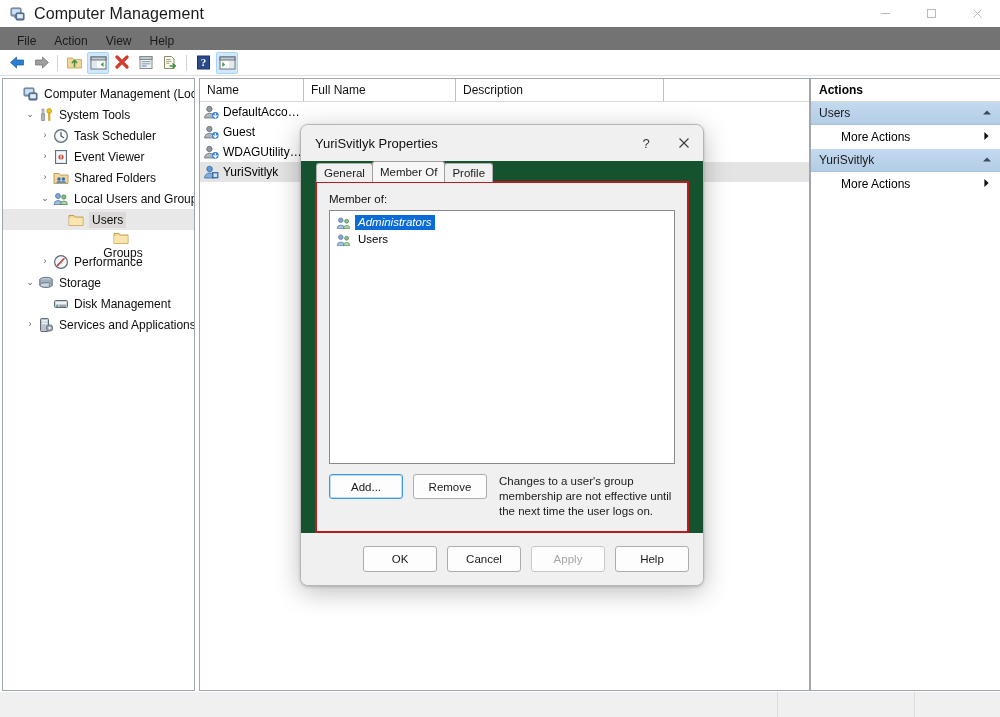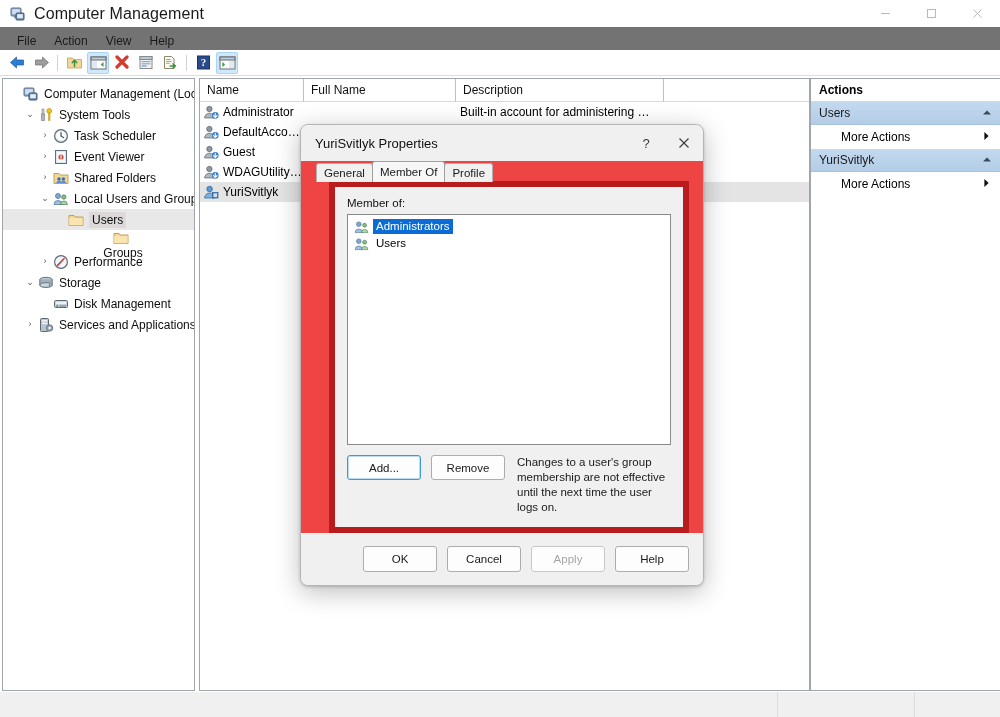"Administrator" div.lv-row { html: <div> <div> <span> <svg> <circle></circle> <path></path> <circle></circle> <path></path> </svg> </span> <span>Administrator</span> </div> <div></div> <div>Built-in account for administering …</div> </div> -> none }
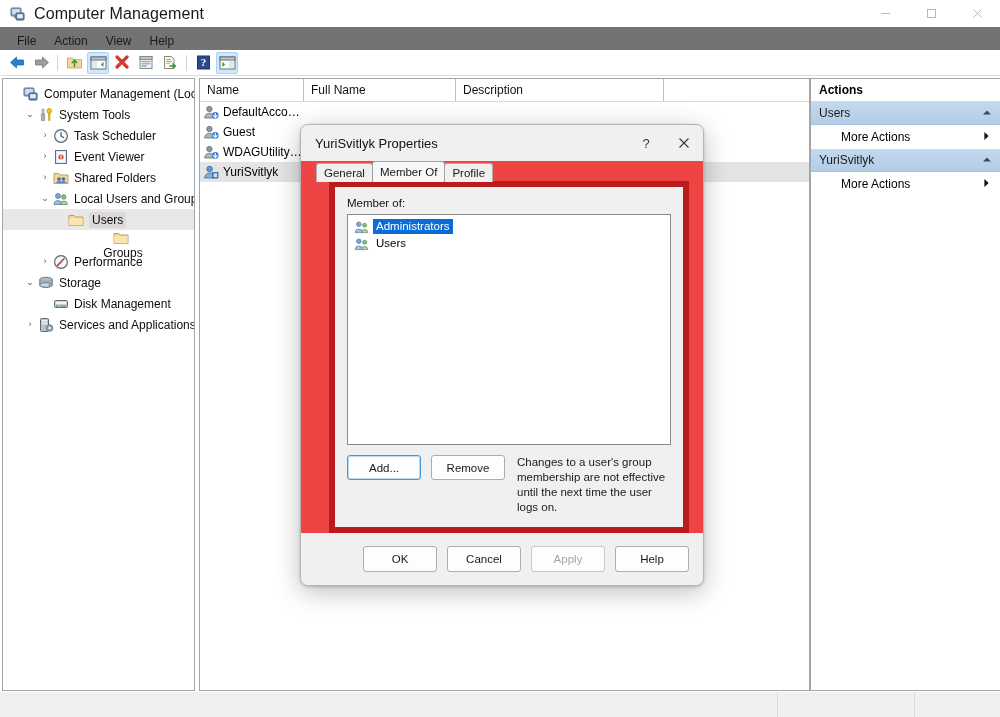"General" .dlg-body { background: #ef4444 -> #14532d }
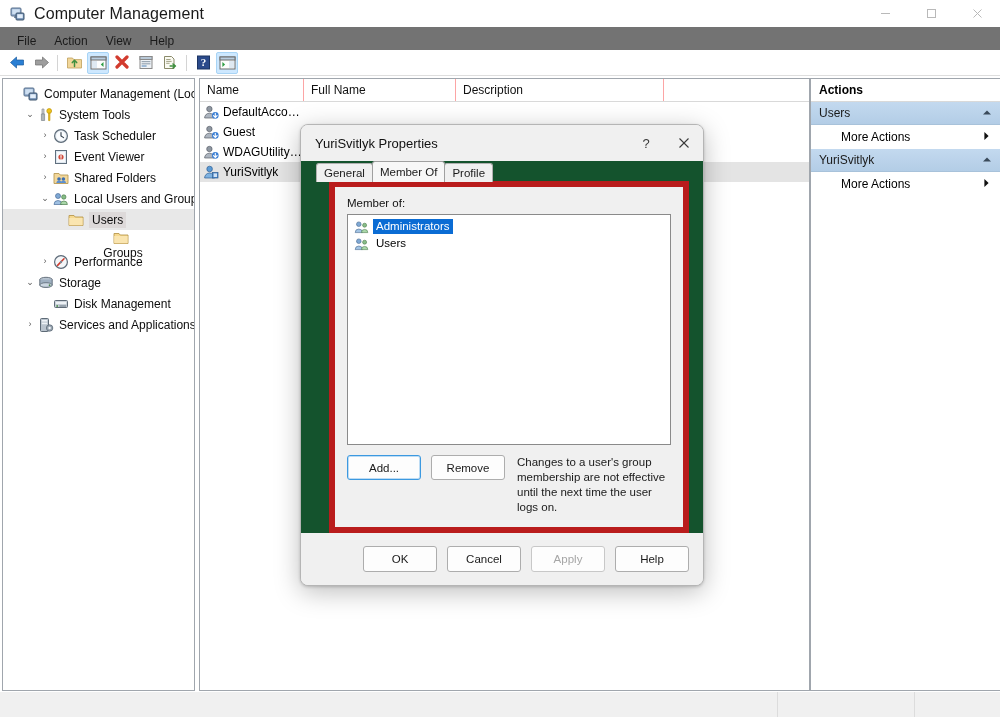"Member of:" .tab-panel { border: 6px solid #b91c1c -> 2px solid #b91c1c; margin-left: 14px -> none }
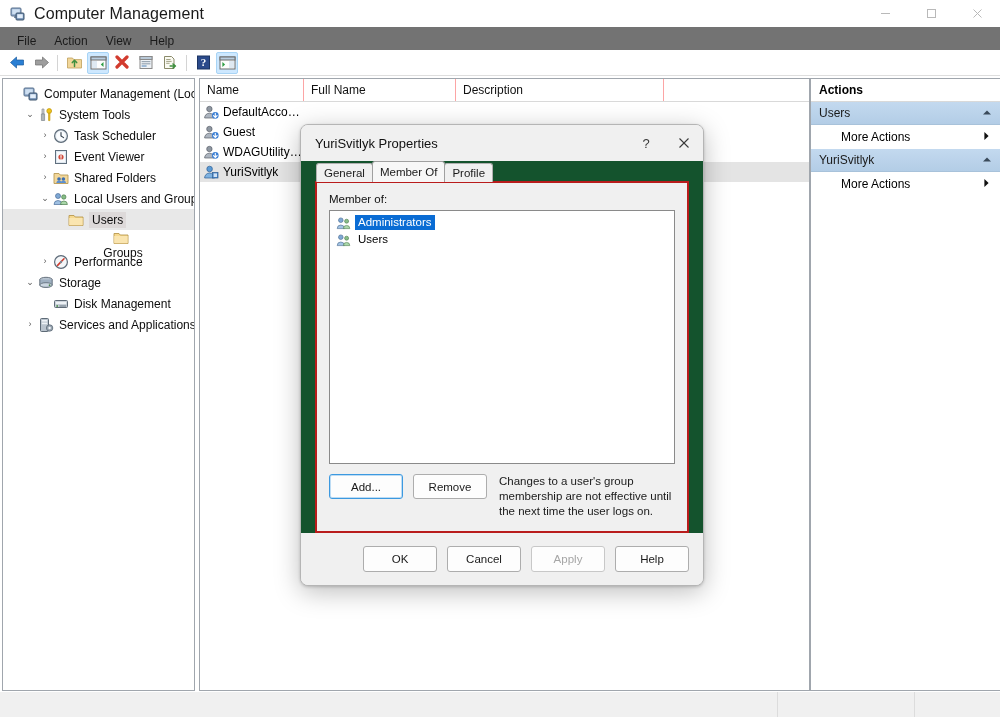"Administrators" .ml-item.selected .ml-text { font-style: none -> italic }
